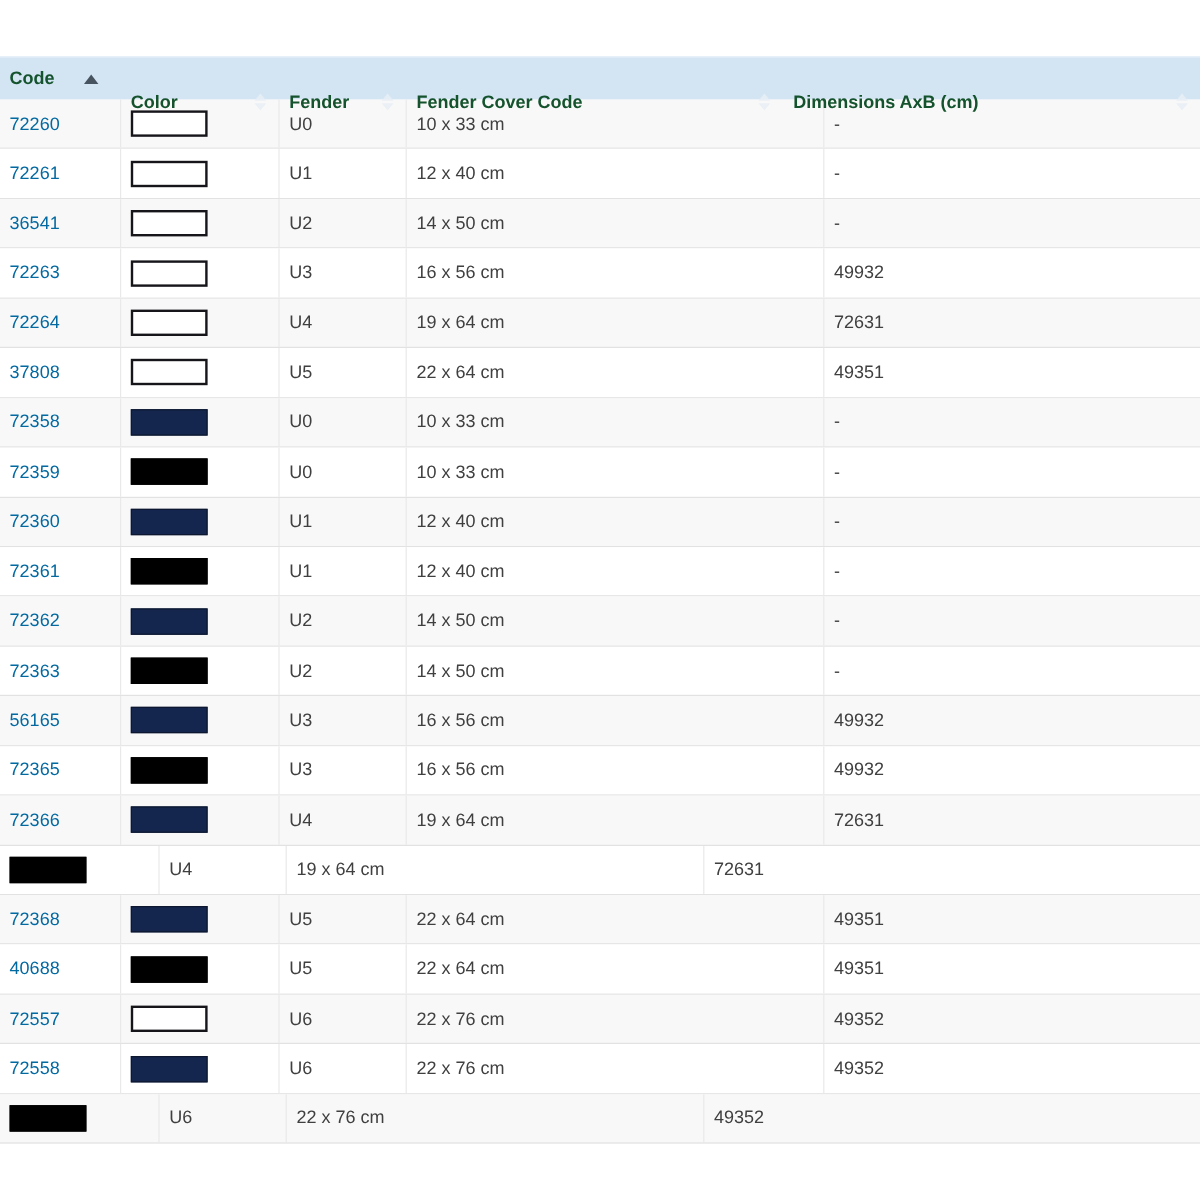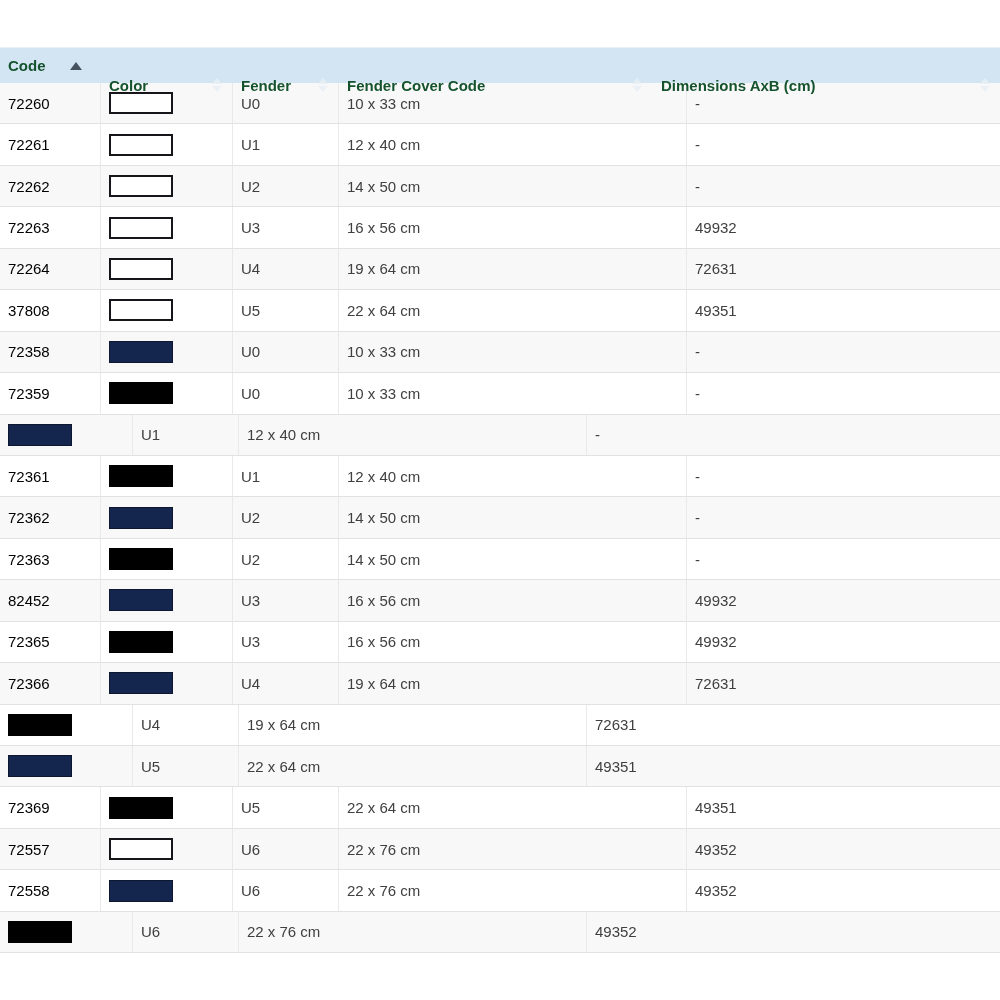"72260" .code-link { color: #000000 -> #0369a1 }
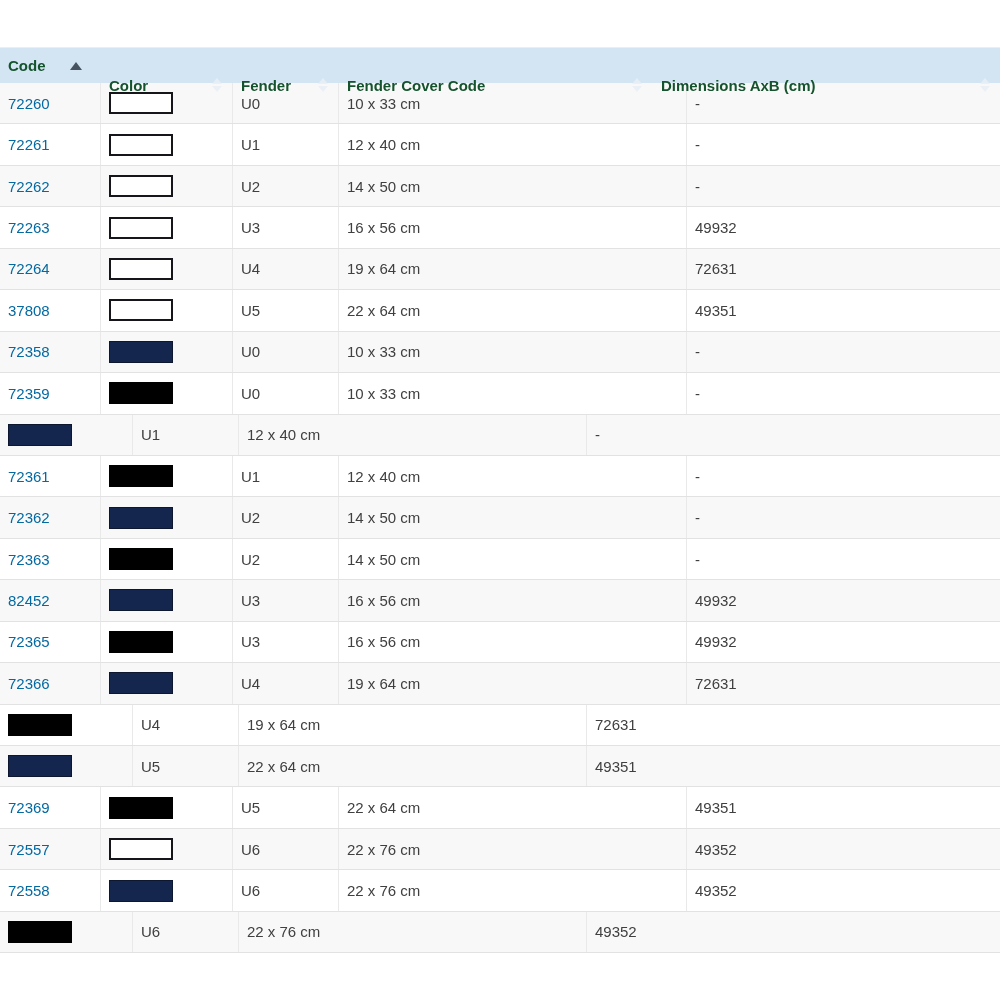"72262" a.code-link { text: 72262 -> 36541 }
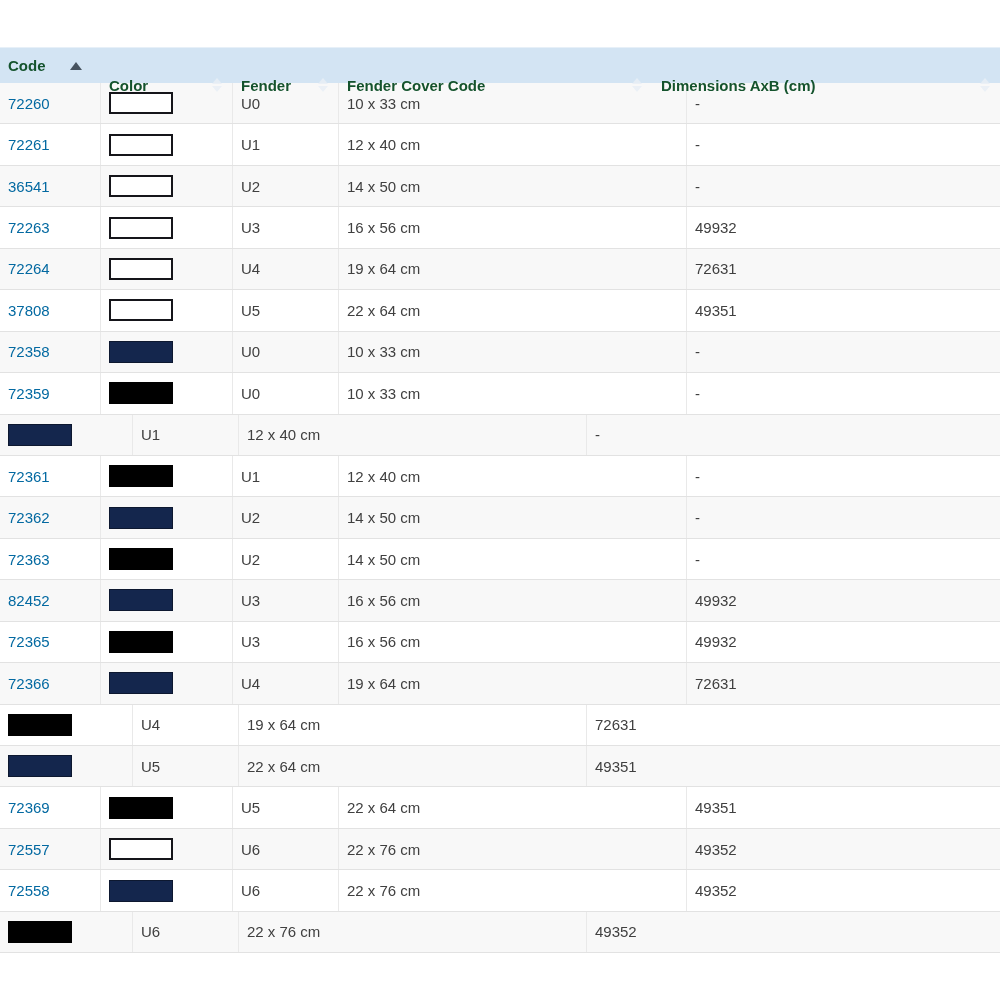"72360" div.td { html: none -> <div> <a>72360</a> </div> }
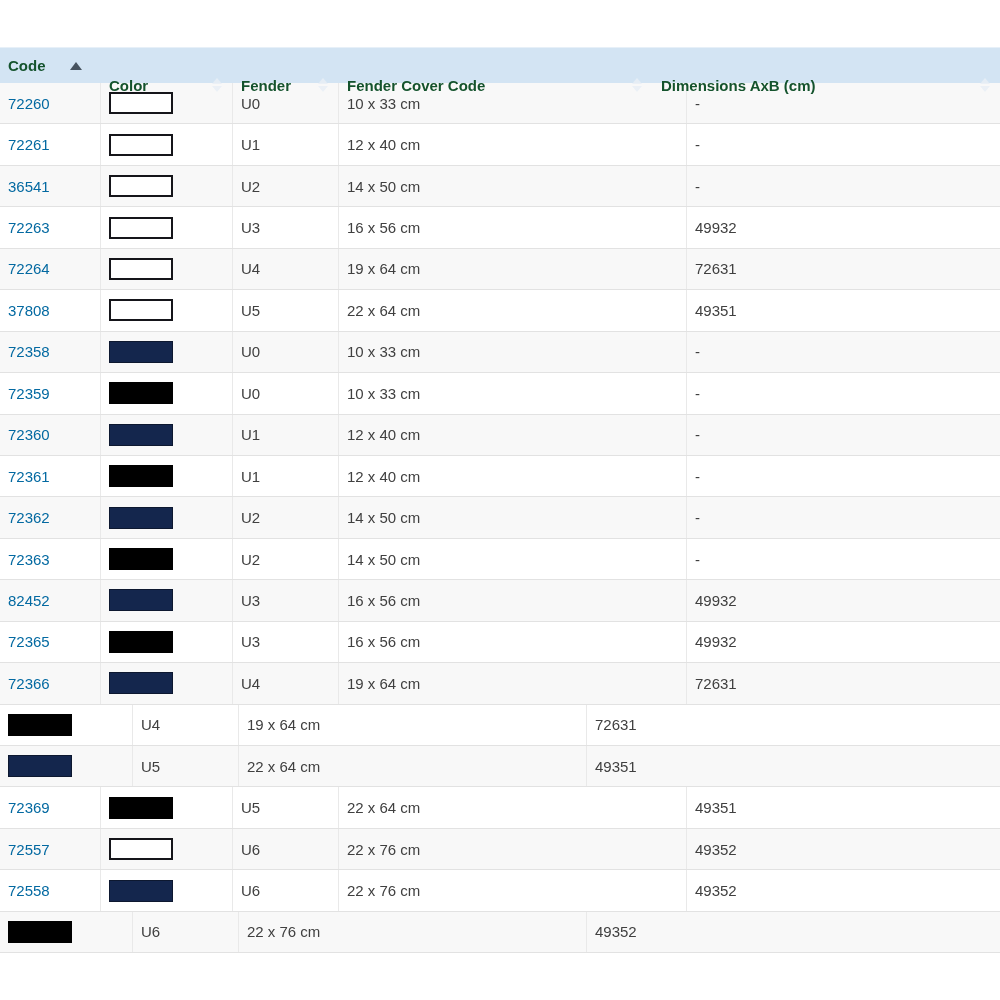"82452" a.code-link { text: 82452 -> 56165 }
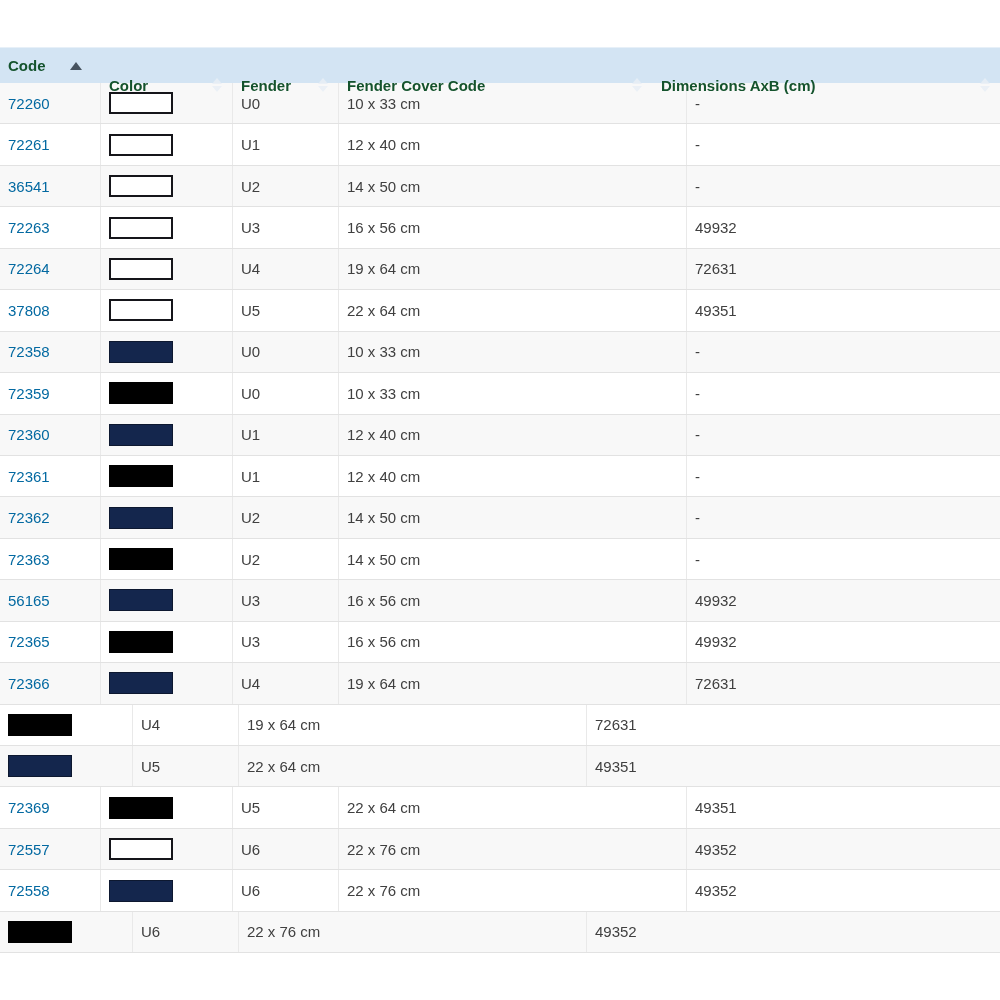"72368" div.td { html: none -> <div> <a>72368</a> </div> }
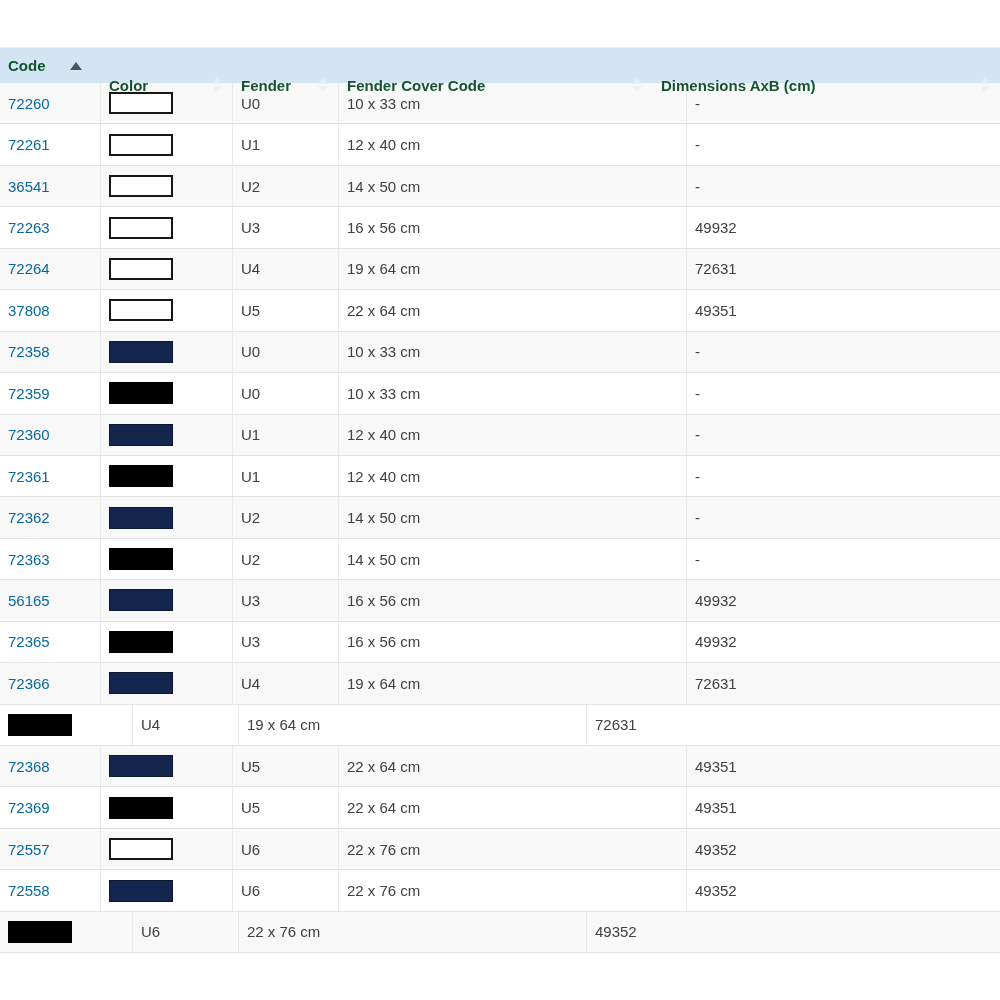"72369" a.code-link { text: 72369 -> 40688 }
